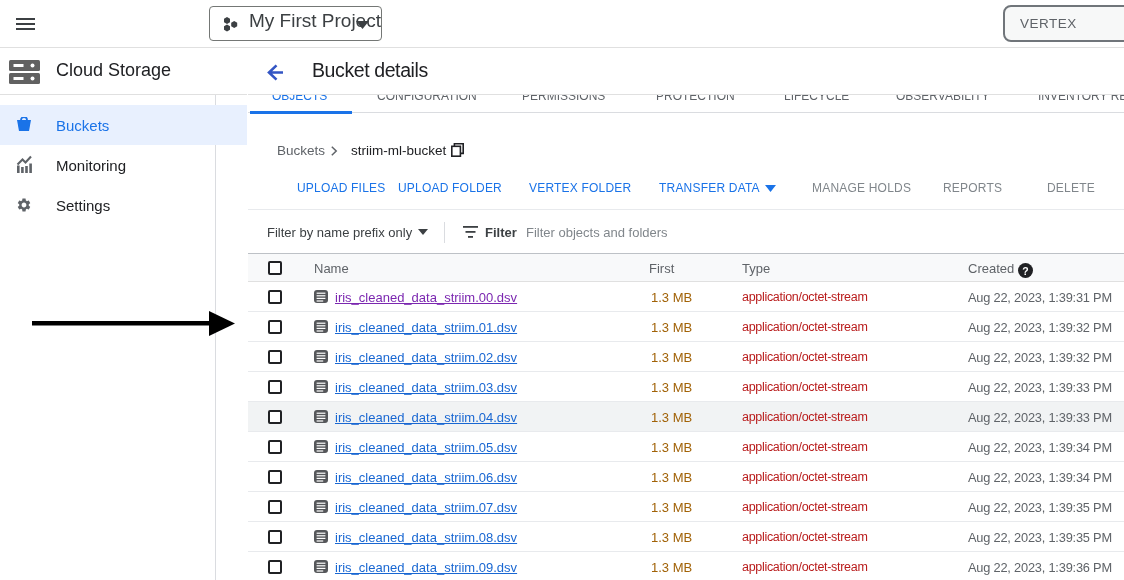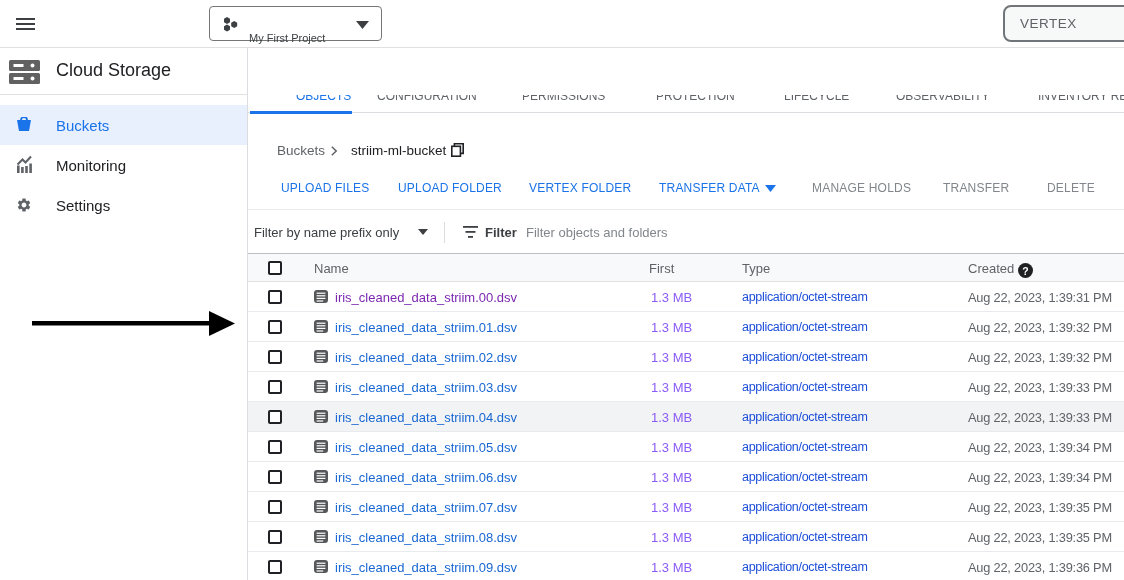"My First Project" #projbtn .txt { font-size: 11px -> 19px; top: 25px -> 3px }
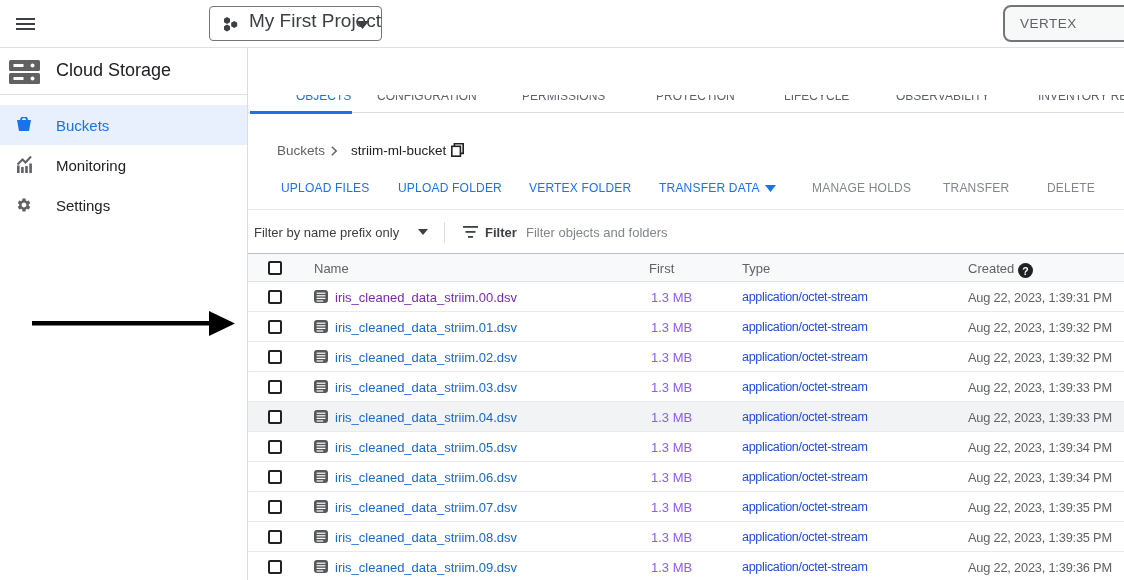"Cloud Storage" #sidebar { width: 248px -> 216px }
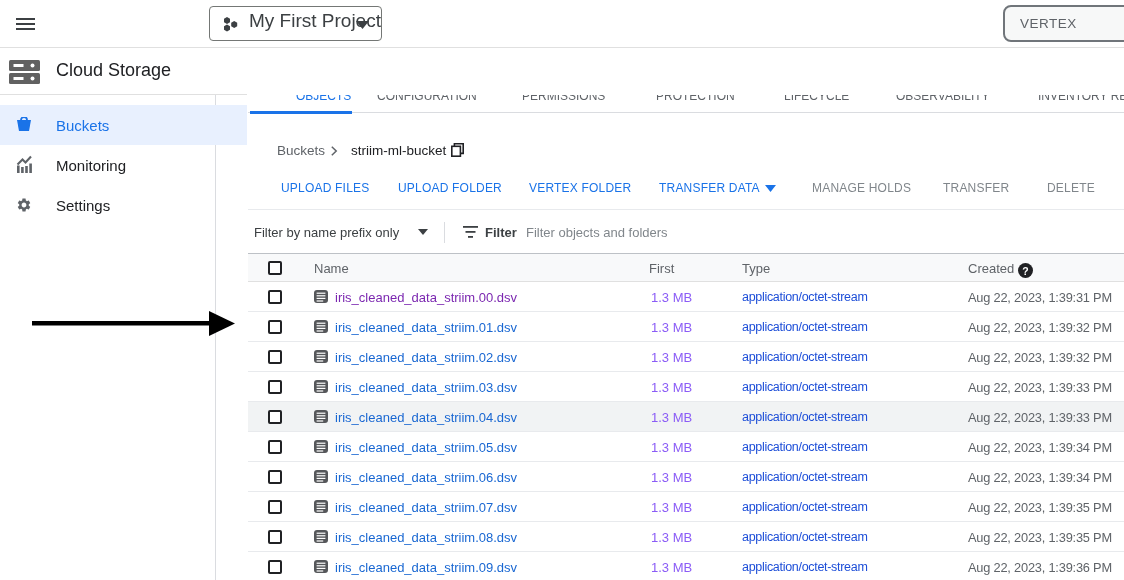"Bucket details" div { html: none -> <div> <svg> <path></path> </svg> <div>Bucket details</div> </div> }
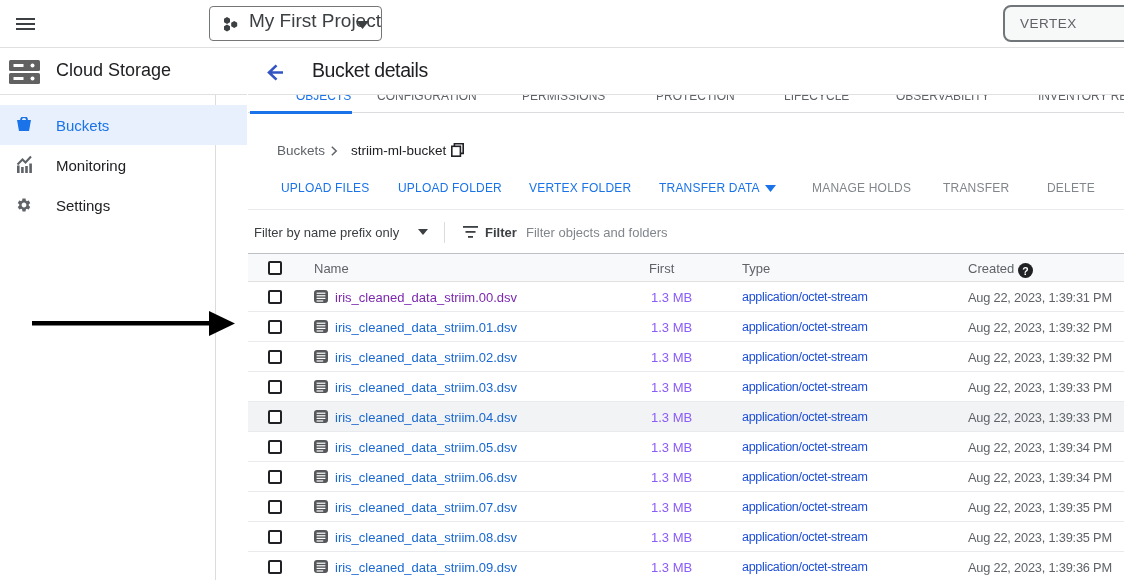"OBJECTS" span.tab { margin-left: 24px -> none }
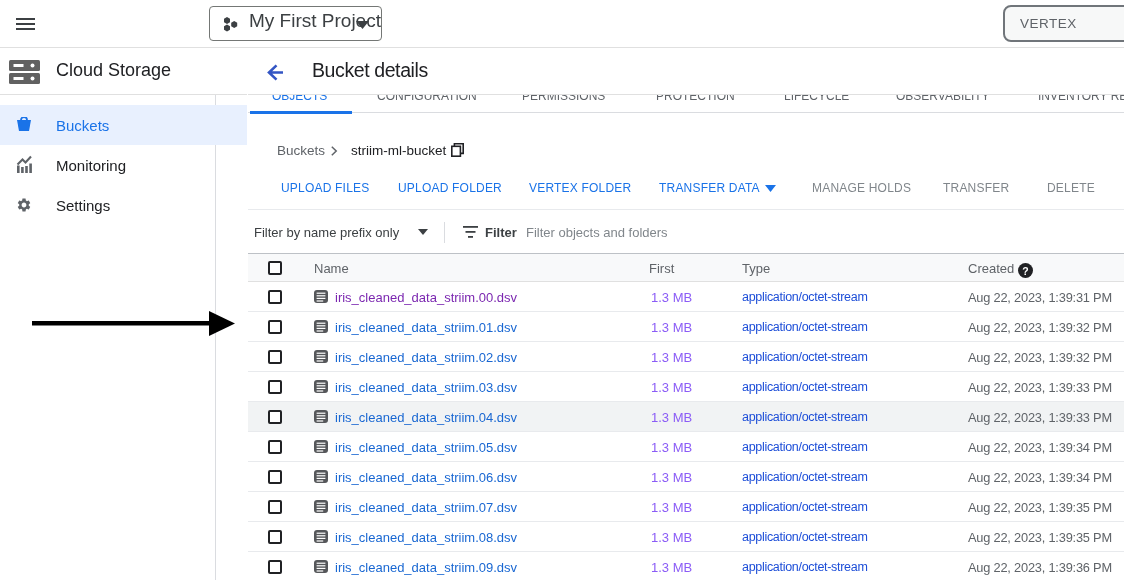"UPLOAD FILES" span.btn { left: 33px -> 49px }
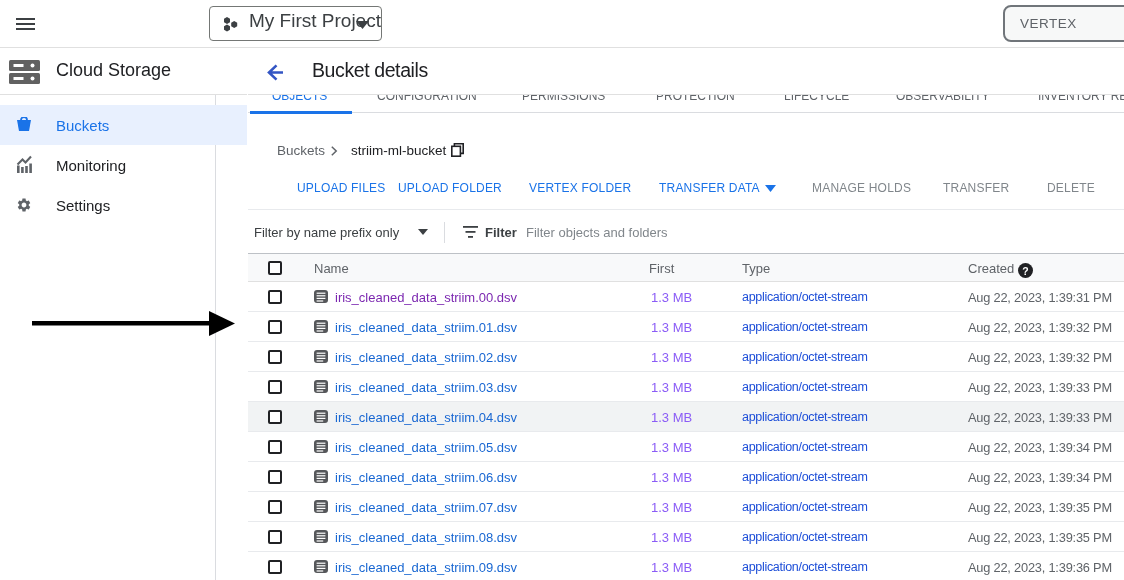"TRANSFER" span.btn { text: TRANSFER -> REPORTS }
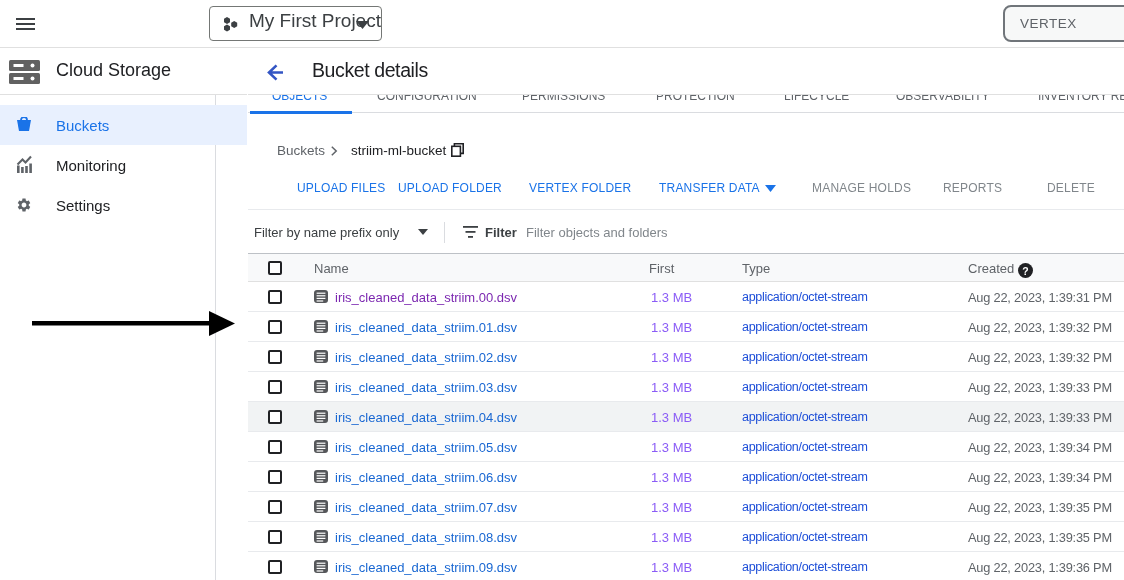"Filter by name prefix only" #filterrow .f1 { left: 6px -> 19px }
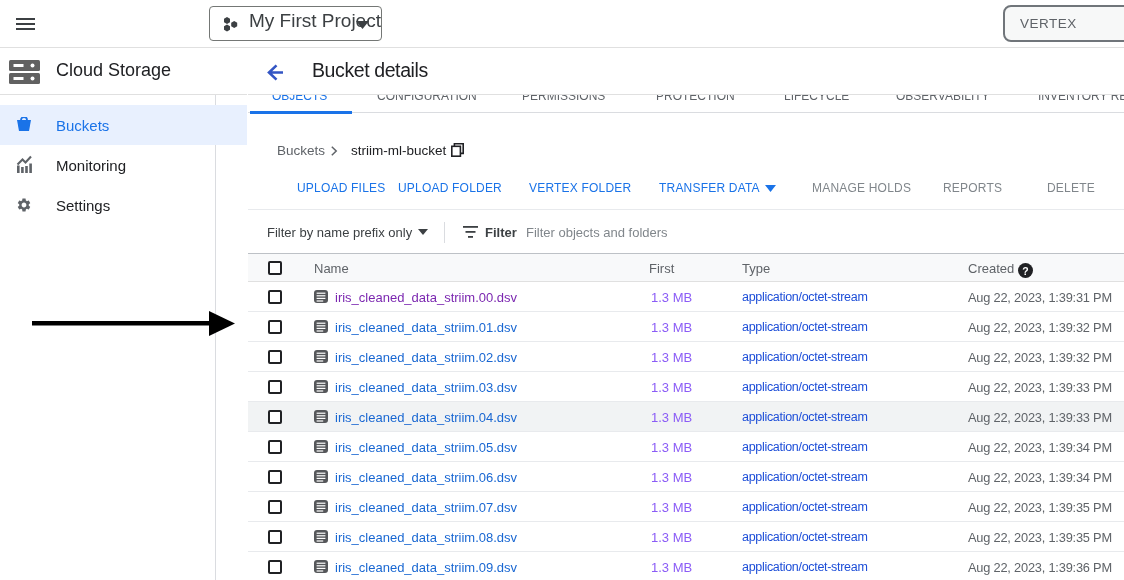"iris_cleaned_data_striim.00.dsv" .row a { text-decoration: none -> underline }
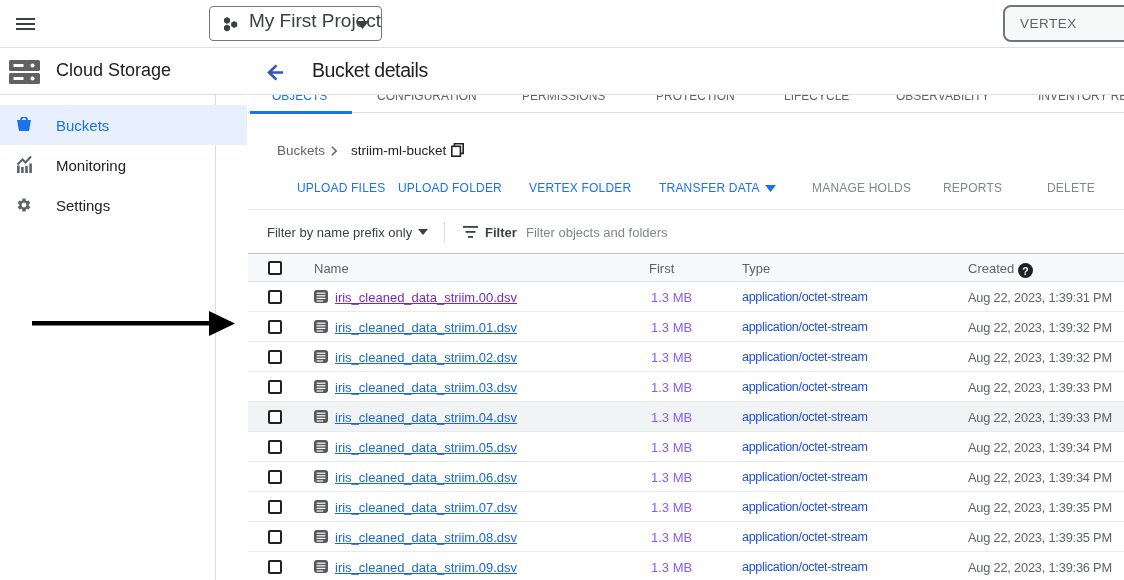"1.3 MB" .row .sz { color: #8b5cf6 -> #a16207 }
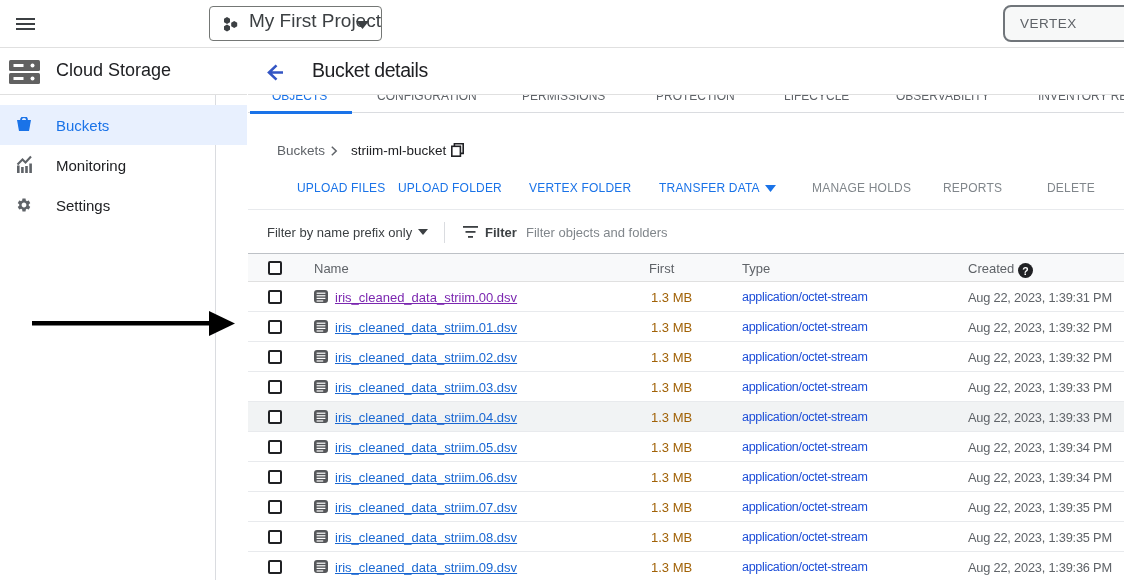"application/octet-stream" .row .tp { color: #1d4ed8 -> #b91c1c }
